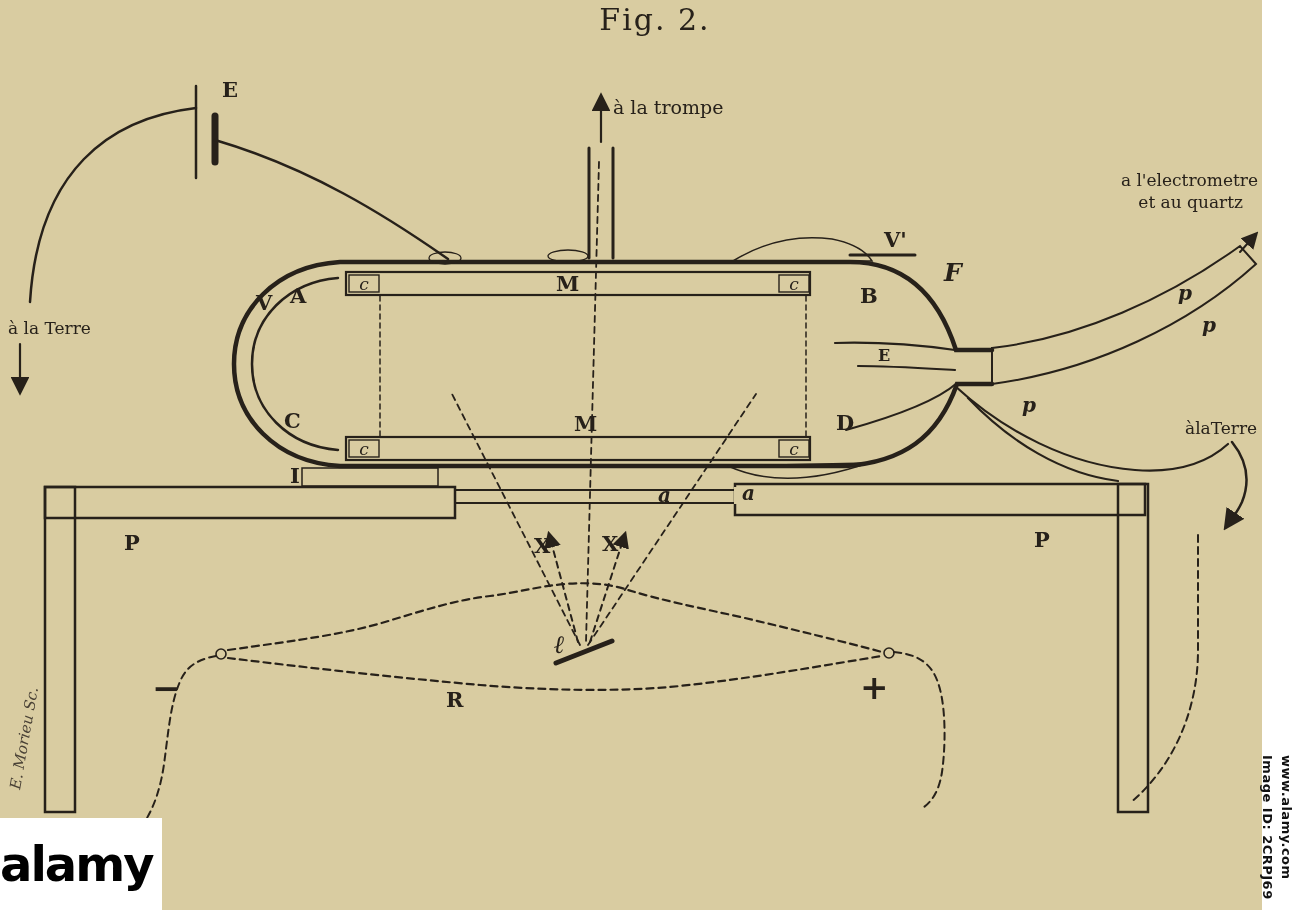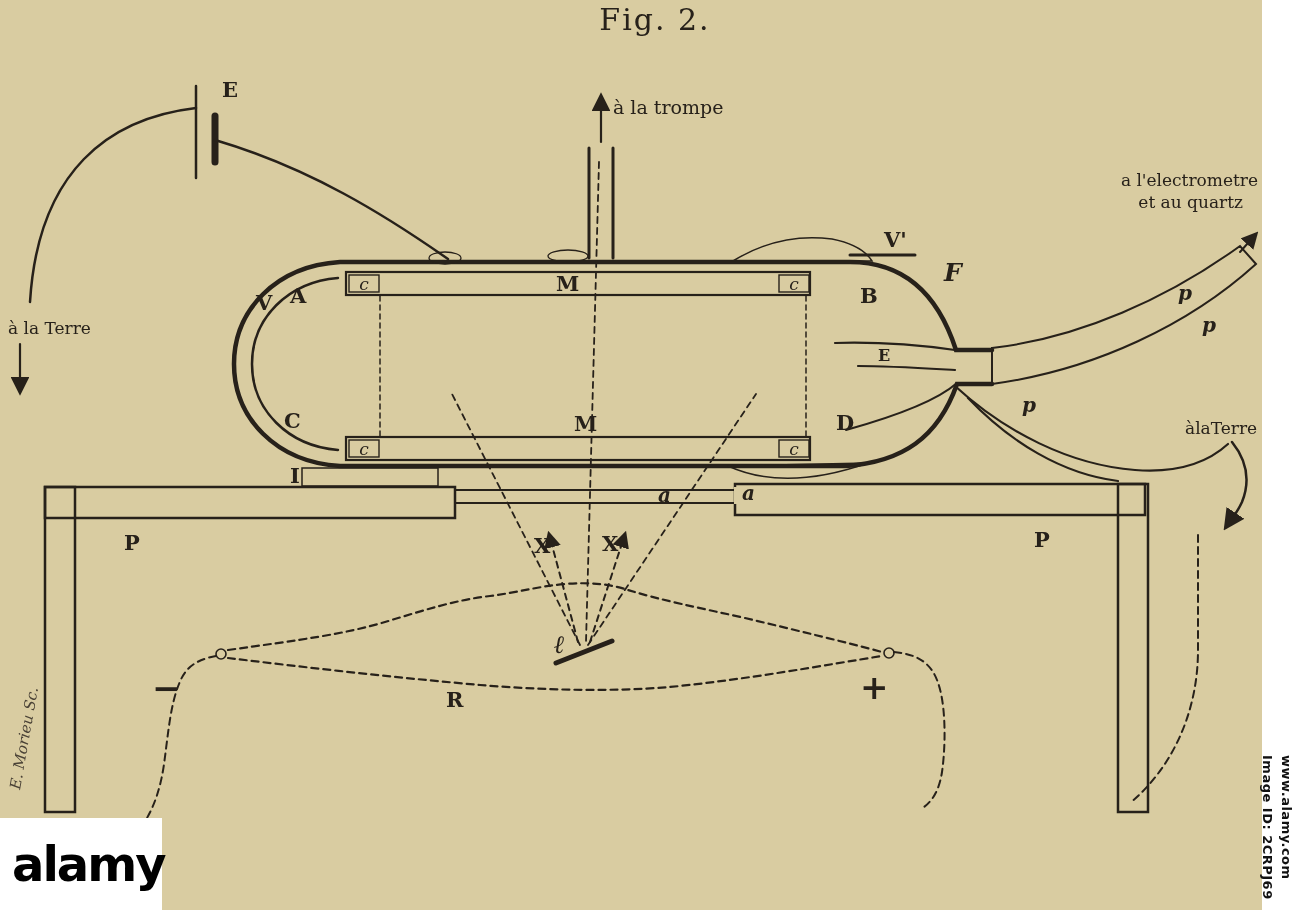"alamy" .wm-left { padding-left: 12px -> none }
